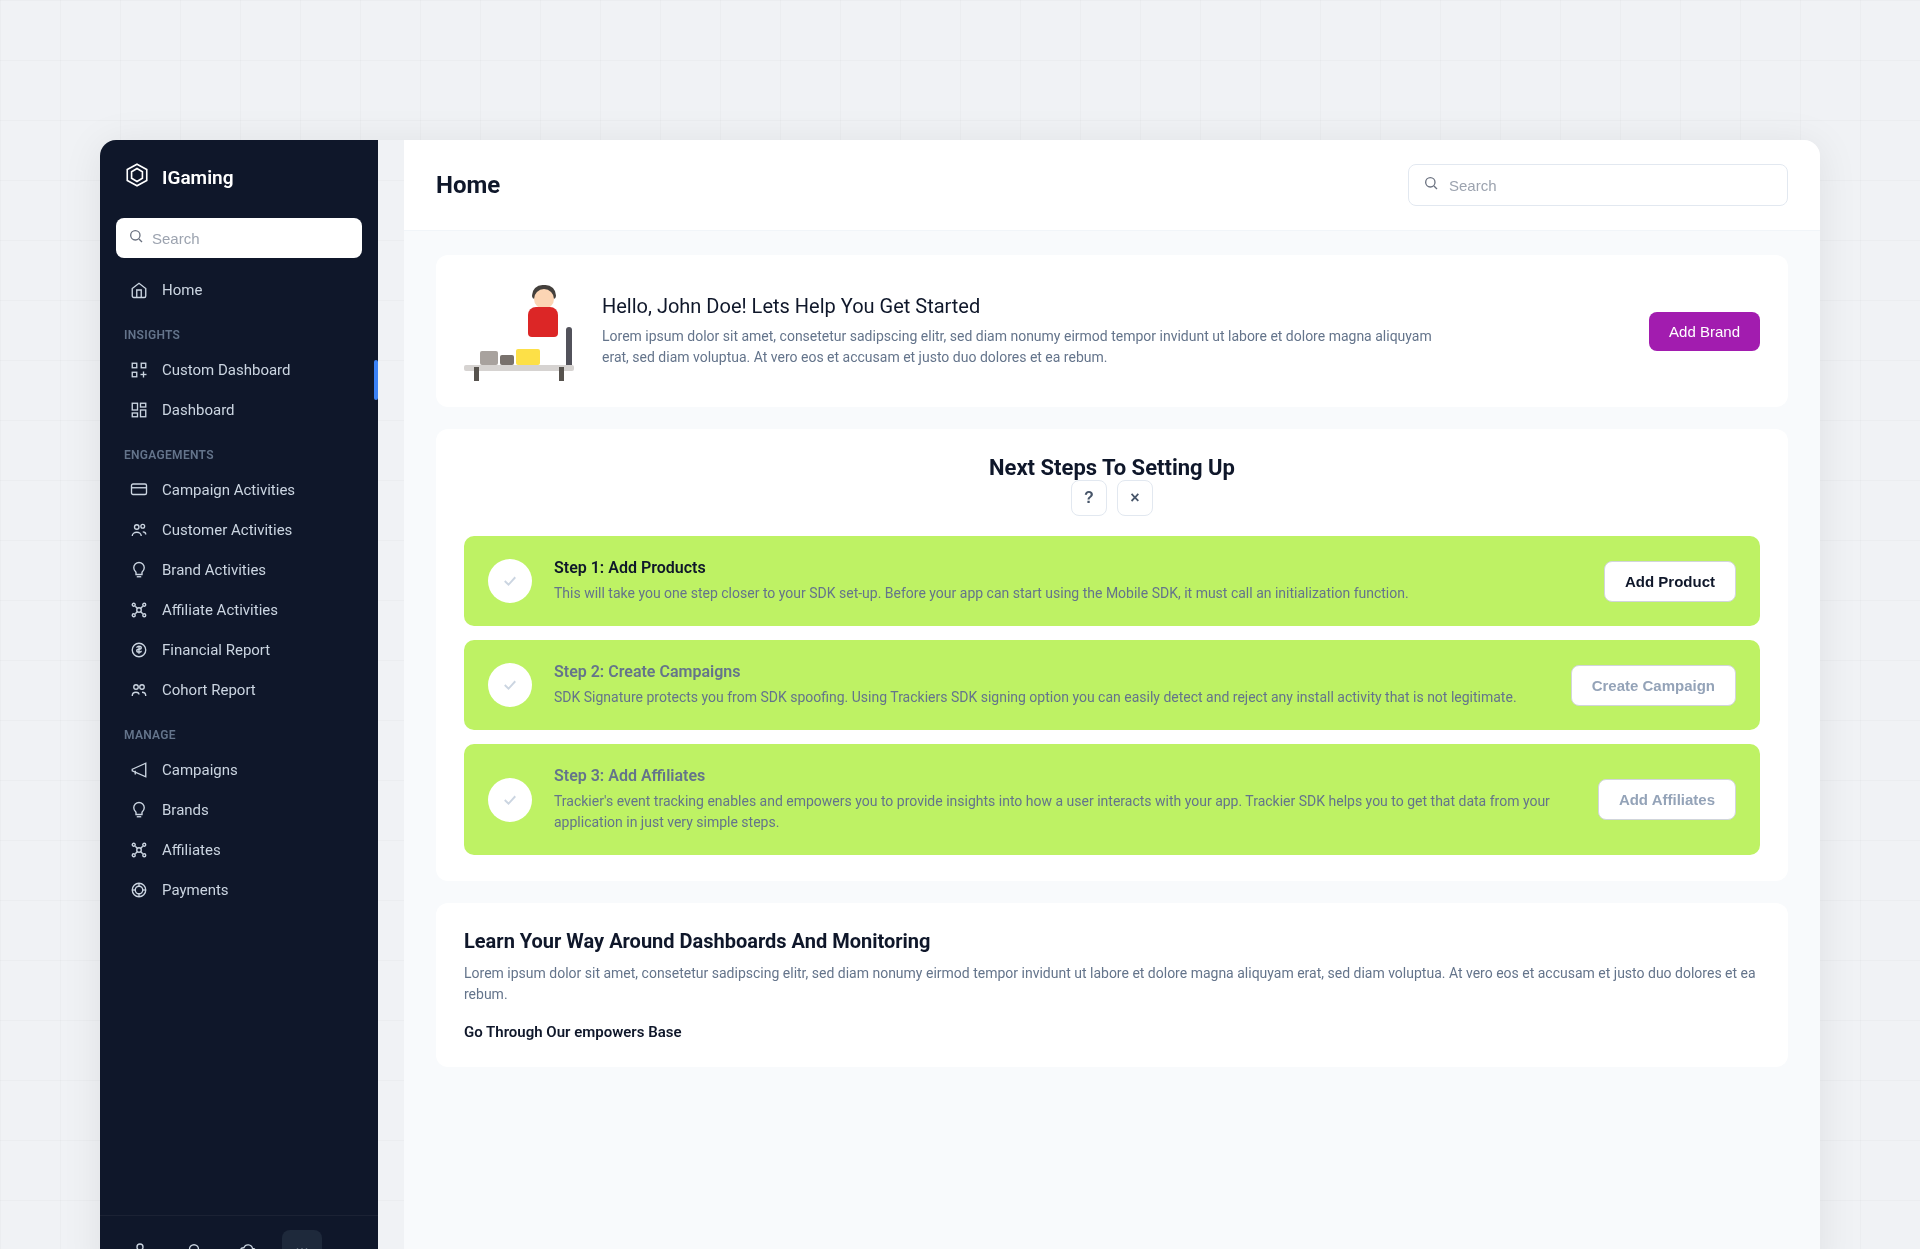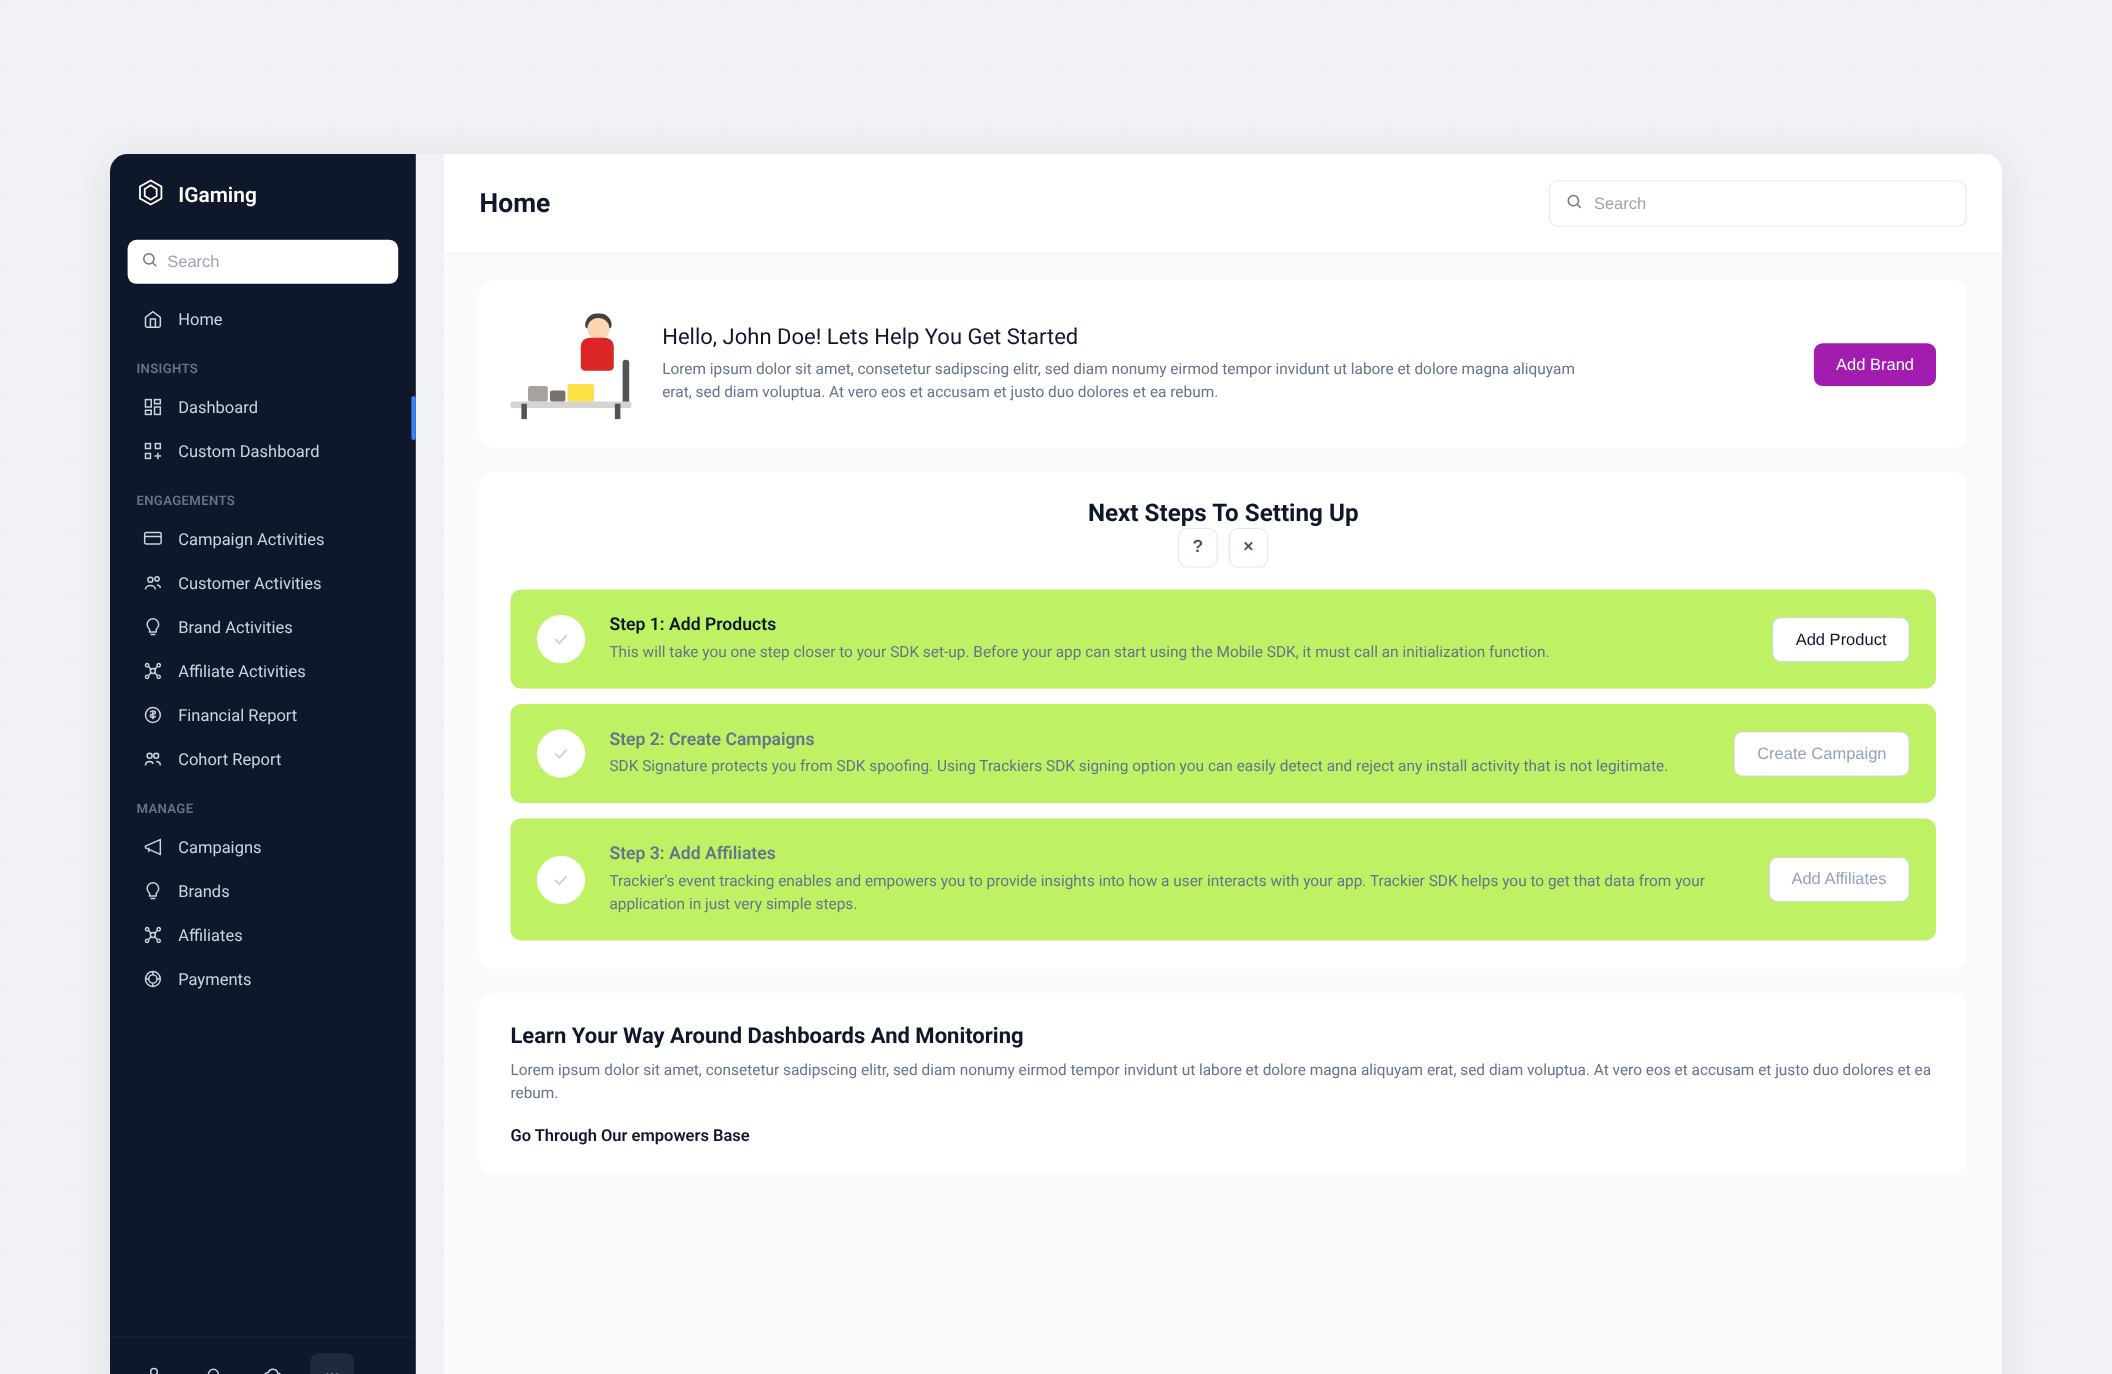"Dashboard" div.nav-item { order: before "Custom Dashboard" -> after "Custom Dashboard" }
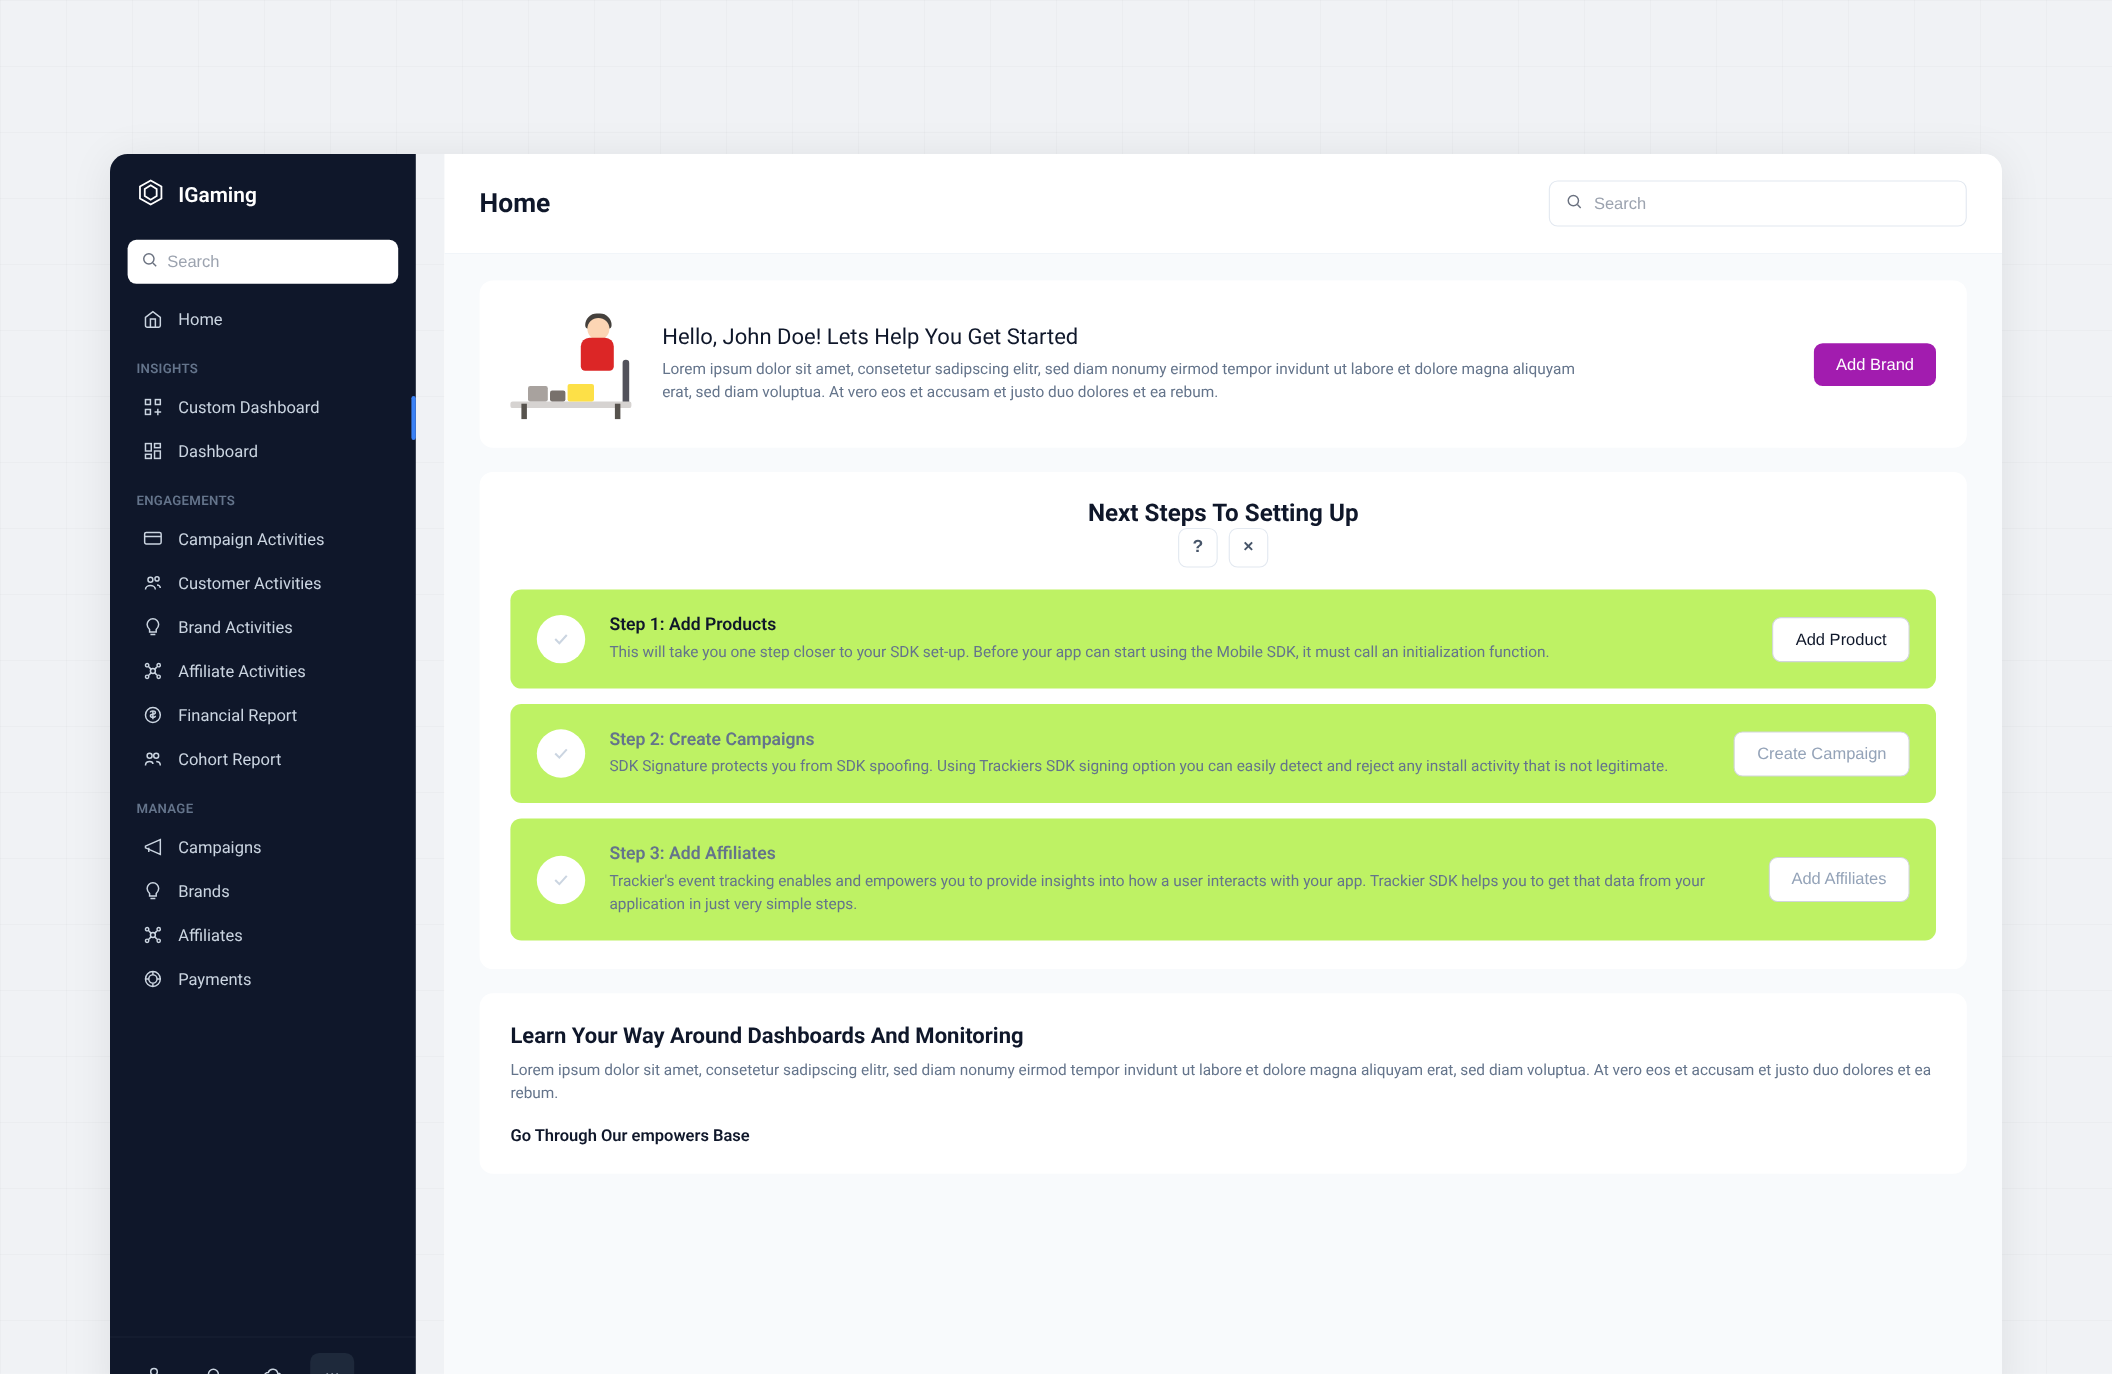"Add Product" .btn-outline { font-weight: 400 -> 700 }
